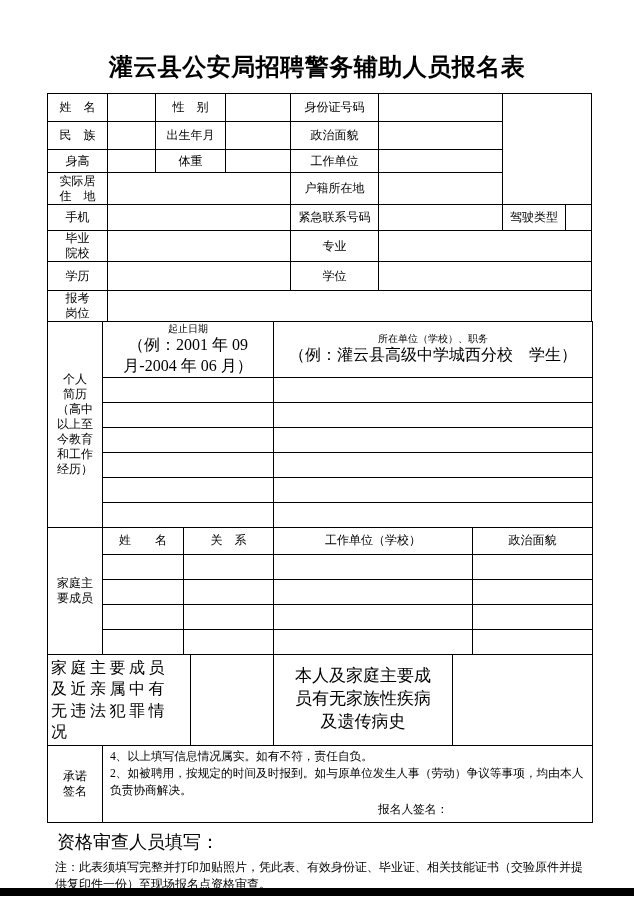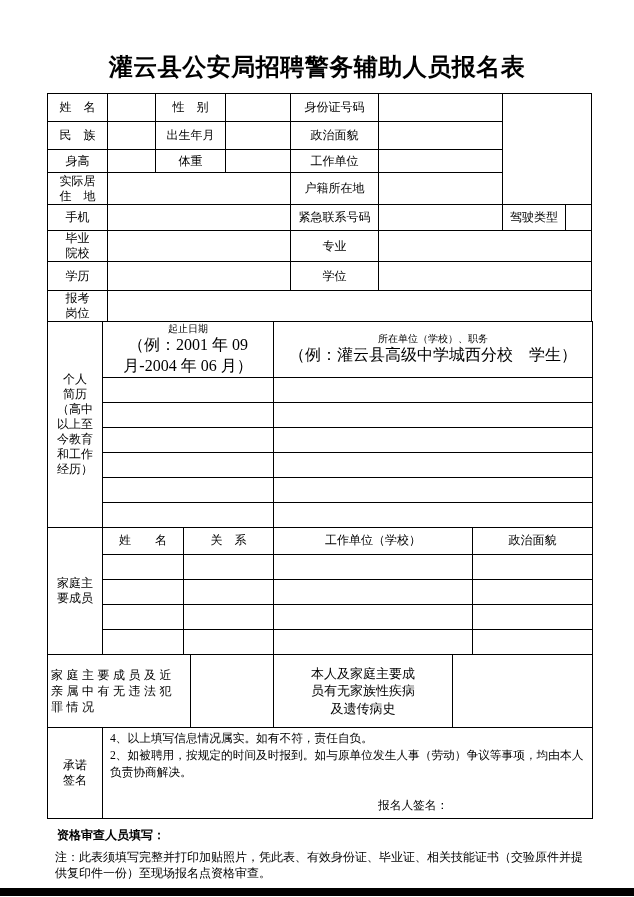"家庭主要成员及近亲属中有无违法犯罪情况" .crime-label { font-size: 12px -> 16px }
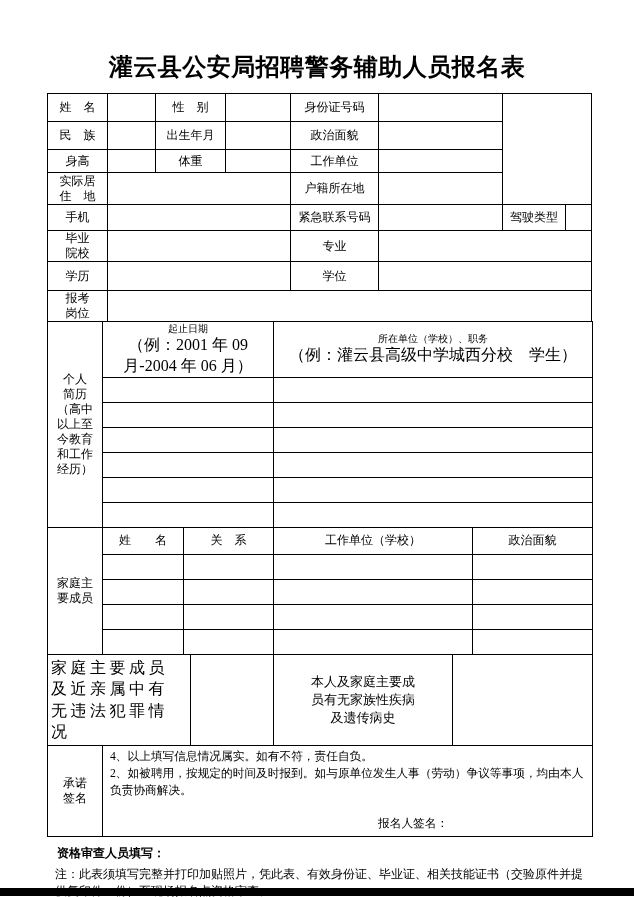"本人及家庭主要成" .disease-label { font-size: 13px -> 17px }
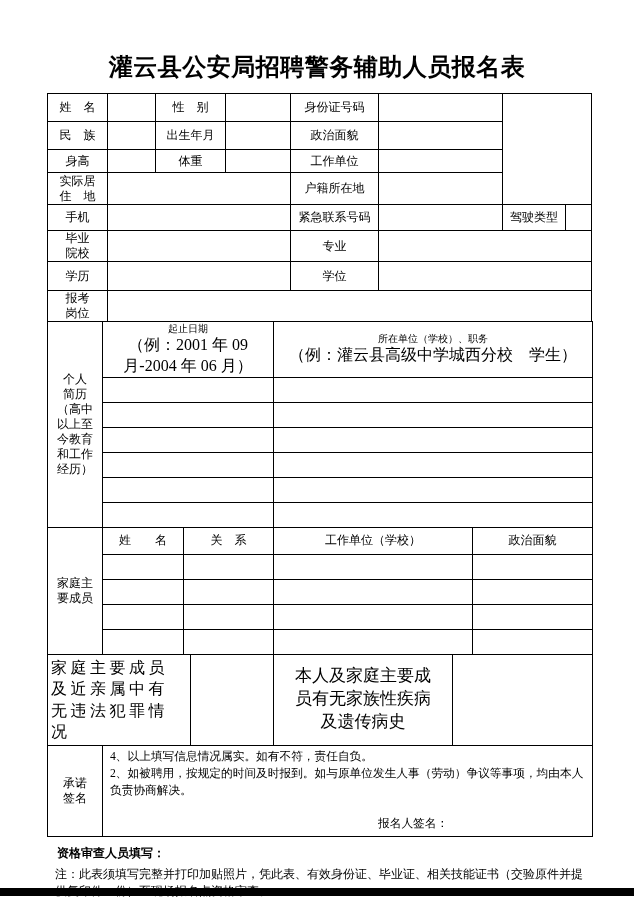"报名人签名：" .commit-cell .sig { margin-top: 16px -> 2px }
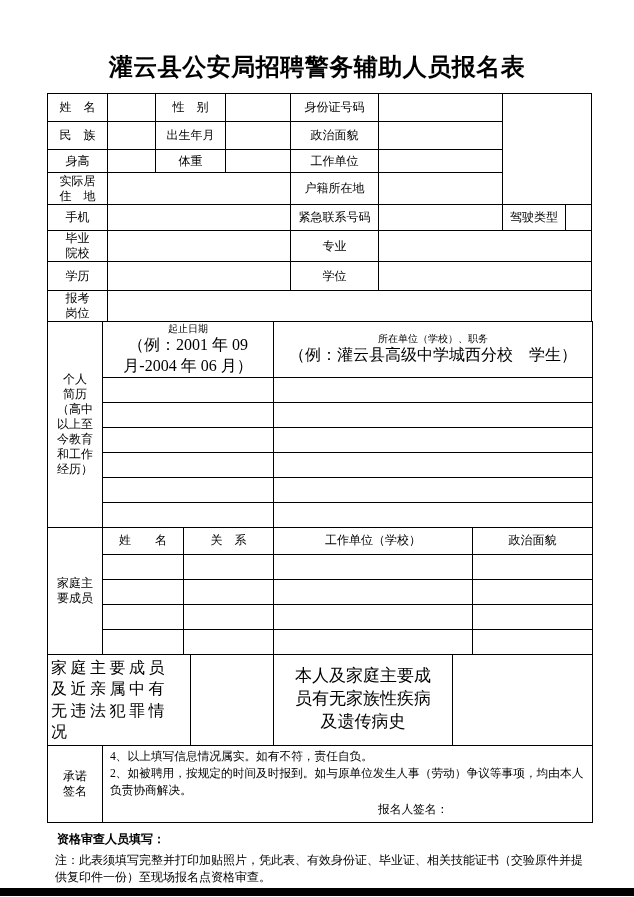"资格审查人员填写：" .section-heading { font-size: 12px -> 18px; font-weight: bold -> normal }
